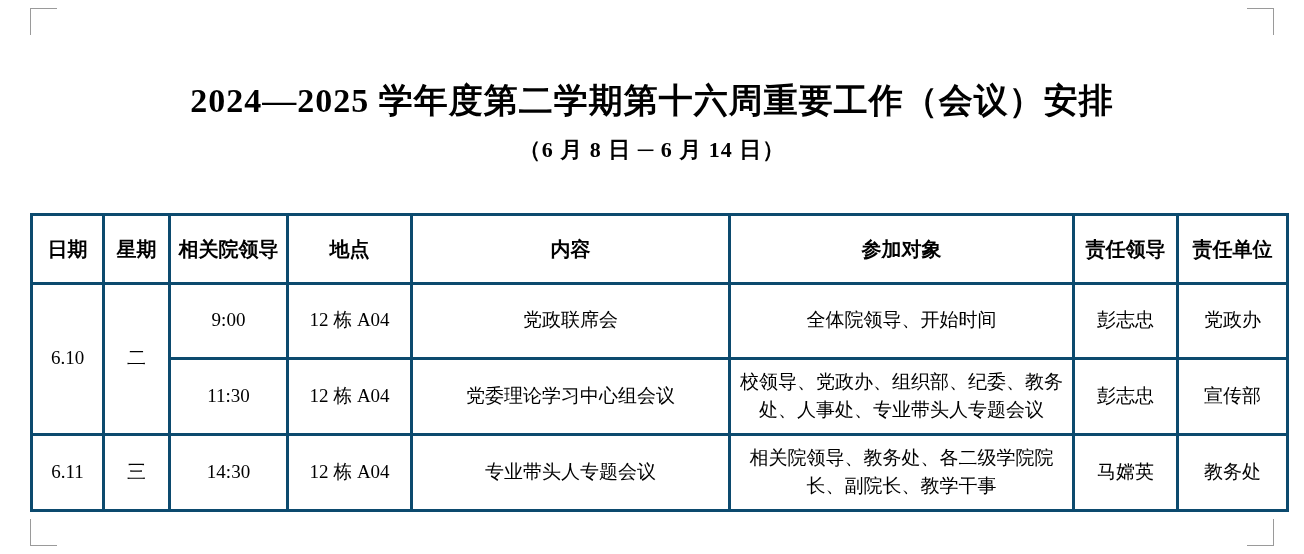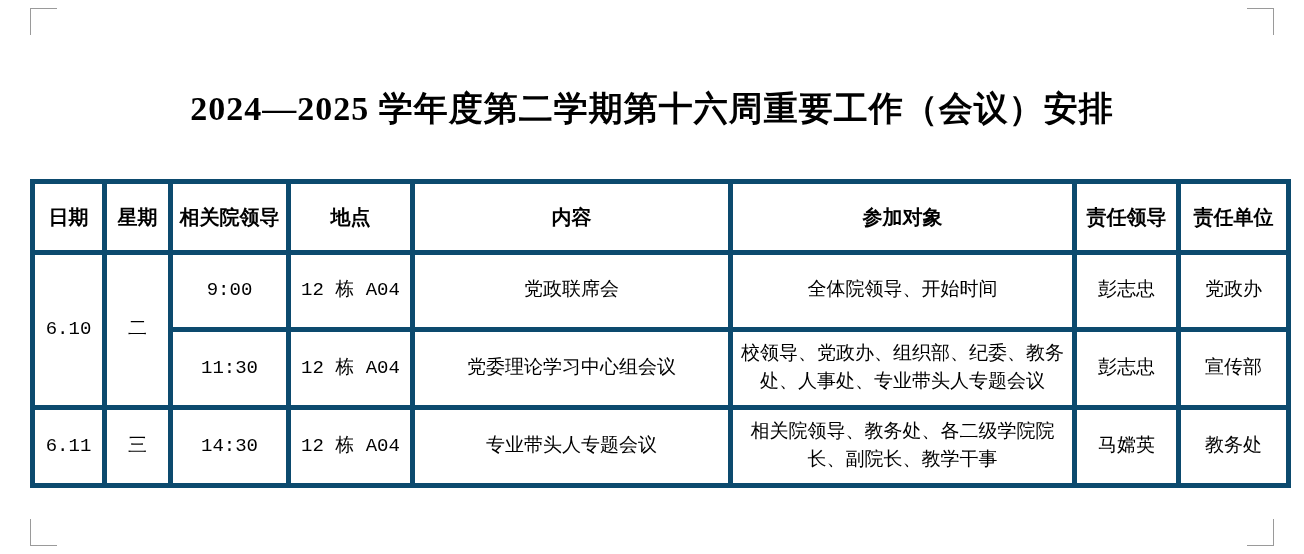"2024—2025 学年度第二学期第十六周重要工作（会议）安排" .page { padding: 16px 30px -> 8px 30px }
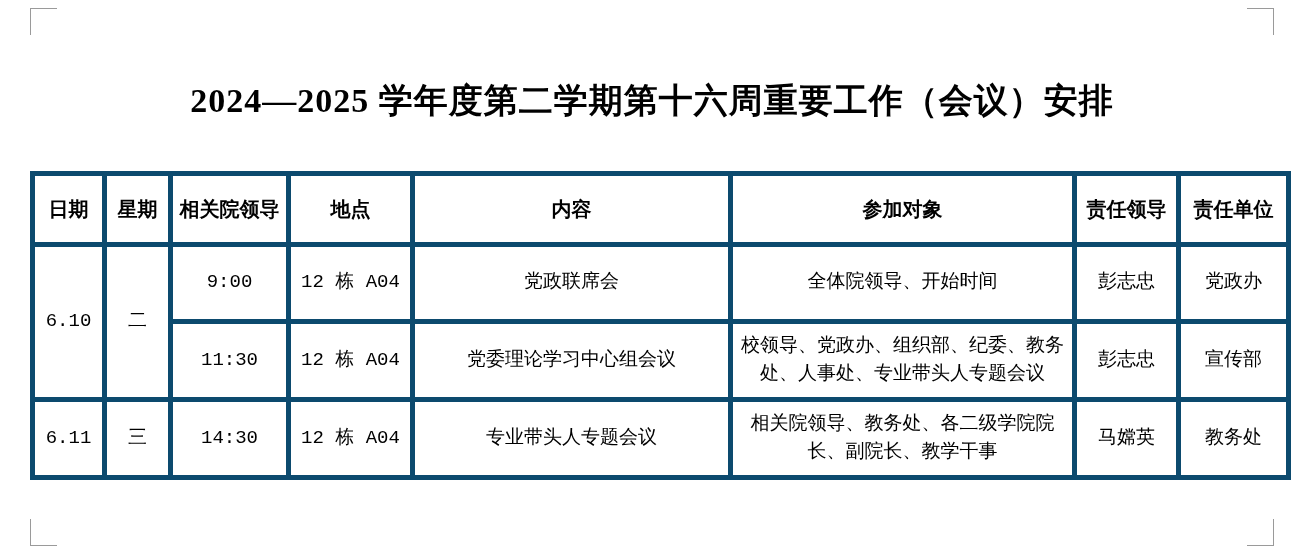"（6 月 8 日 ─" div.doc-subtitle { html: none -> <div>（6 月 8 日 ─ 6 月 14 日）</div> }
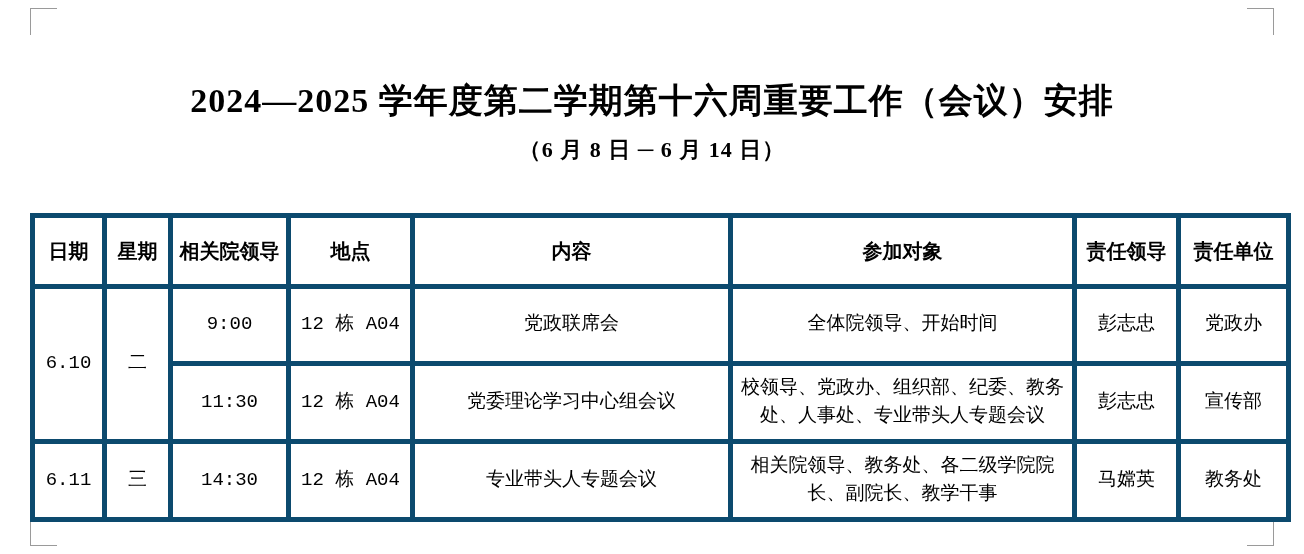"日期" table.schedule th, table.schedule td { border: 5px solid #0c4a6e -> 3px solid #0c4a6e }
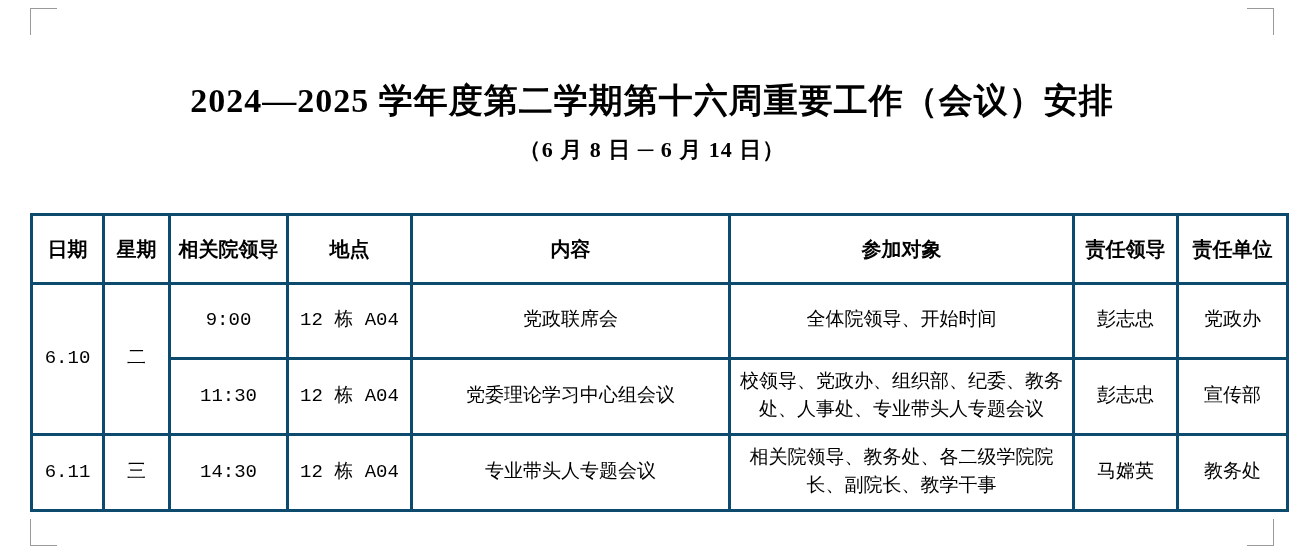"9:00" table.schedule td { font-family: Liberation Mono, monospace -> none }
